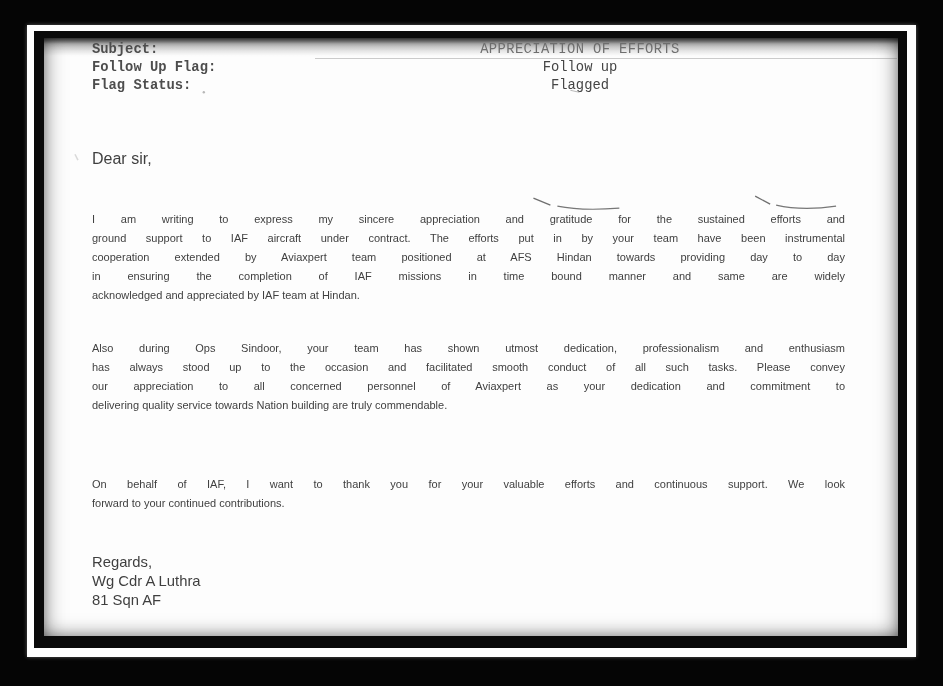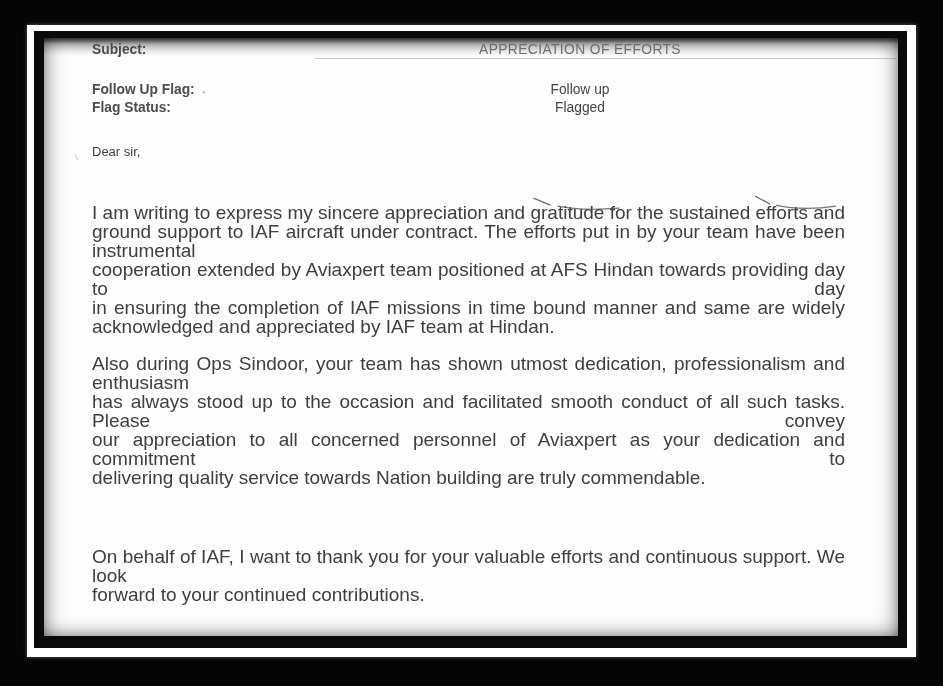"Subject:" .hrow { font-family: none -> Liberation Mono, monospace }
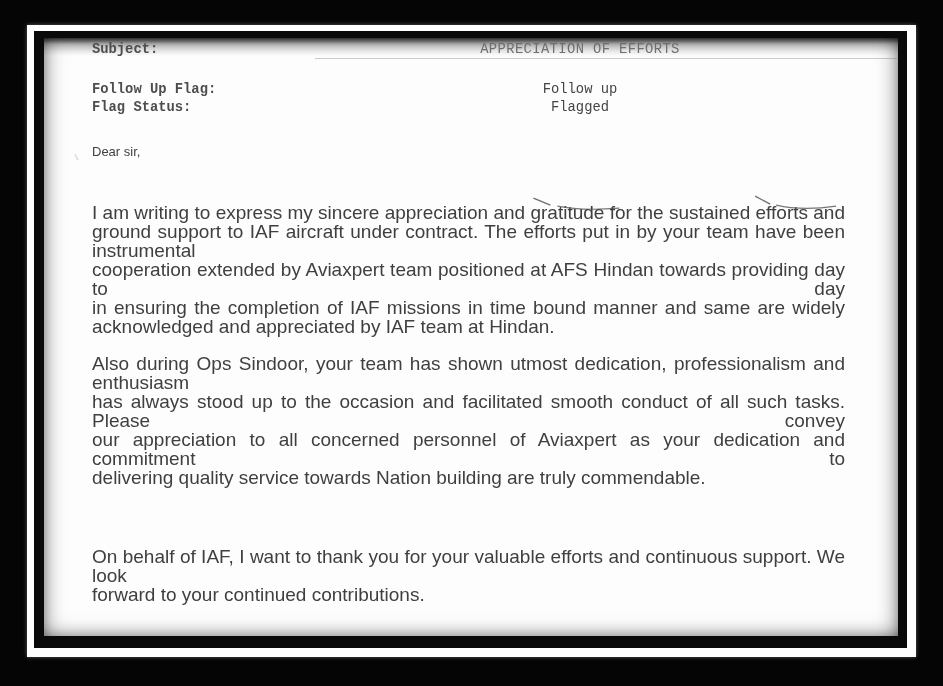"Follow Up Flag:" .meta-block { margin-top: 22px -> none }
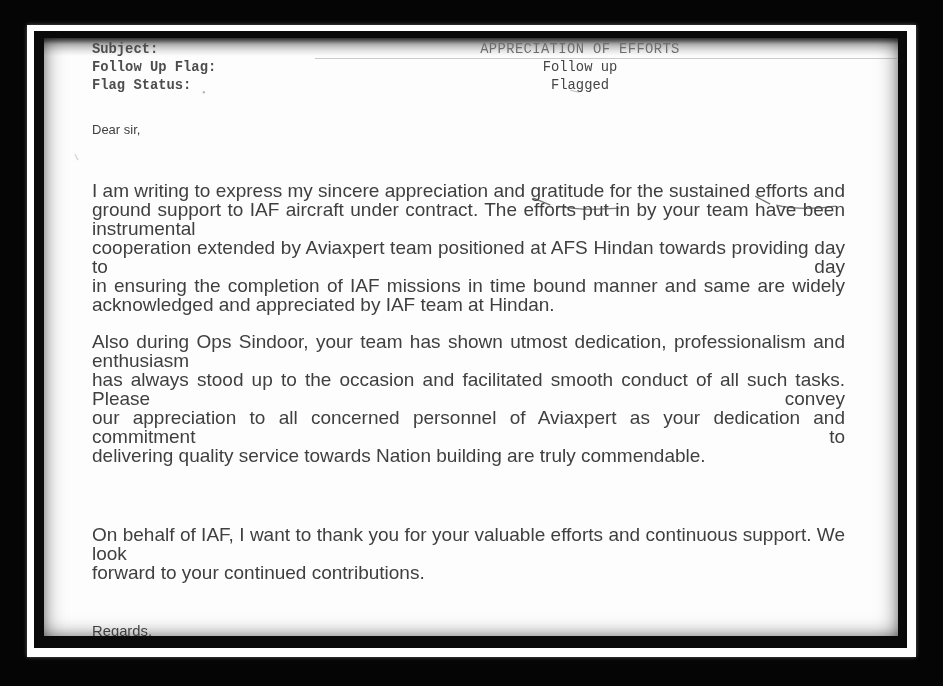"Dear sir," .salutation { font-size: 13px -> 16px; margin-top: 25px -> 54px }
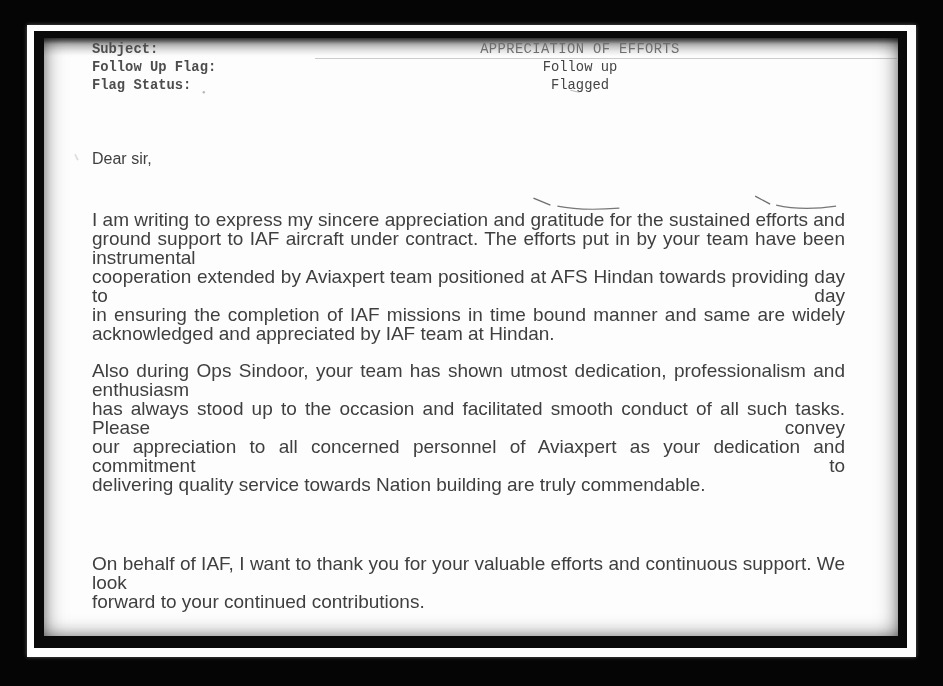"I am writing to express" .para { font-size: 19px -> 11px }
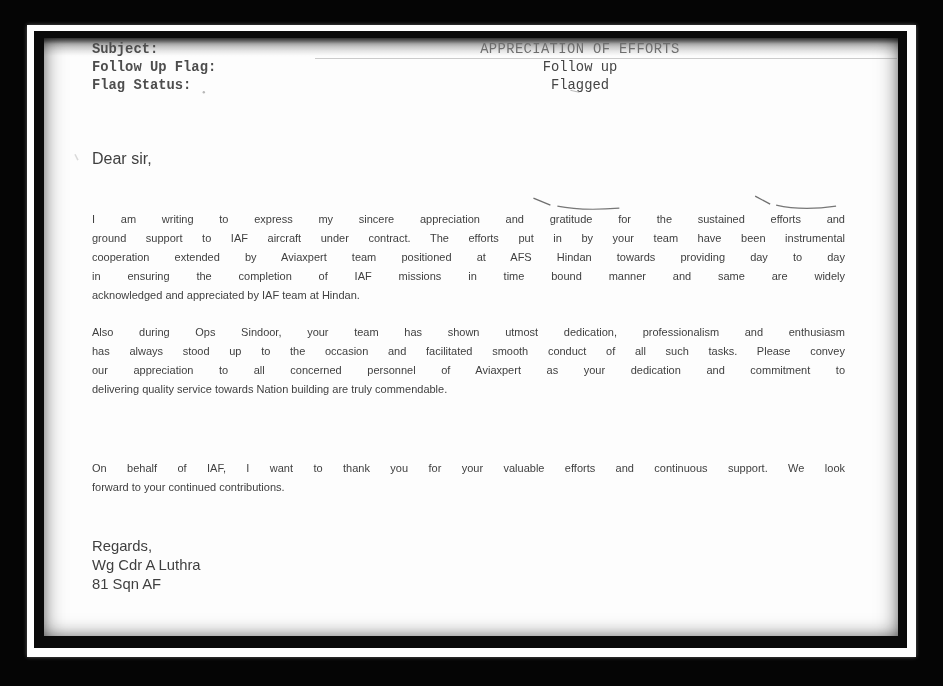"Also during Ops Sindoor, your" .para-2 { margin-top: 18px -> 34px }
